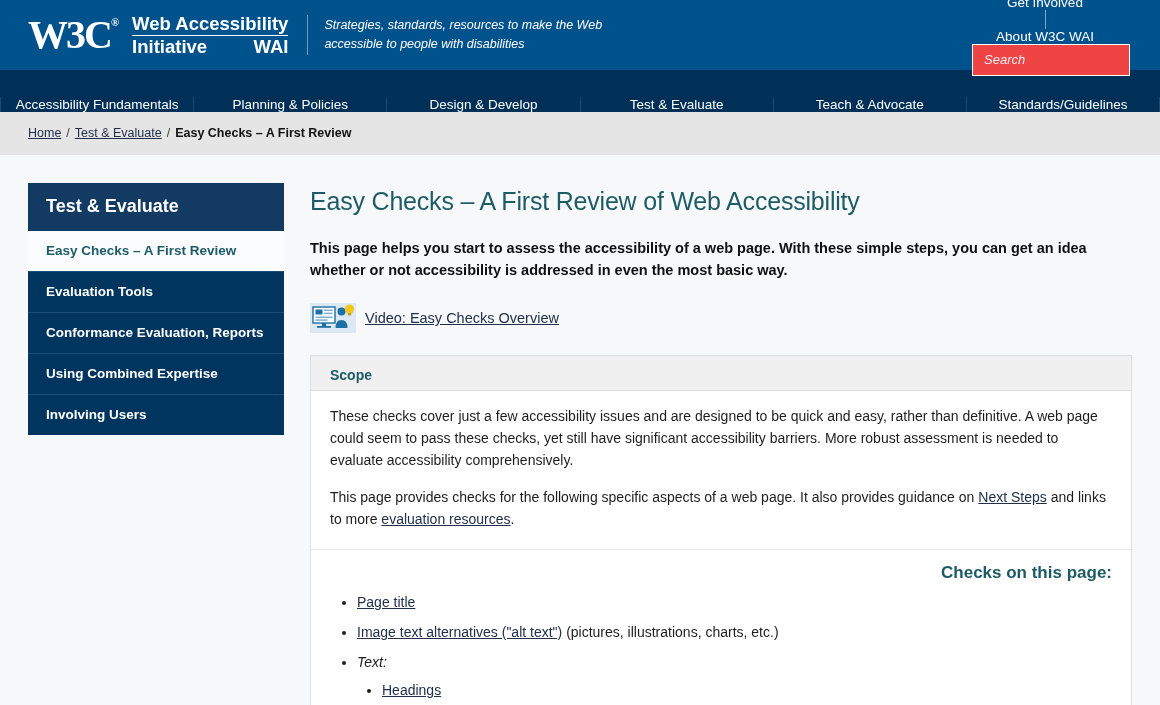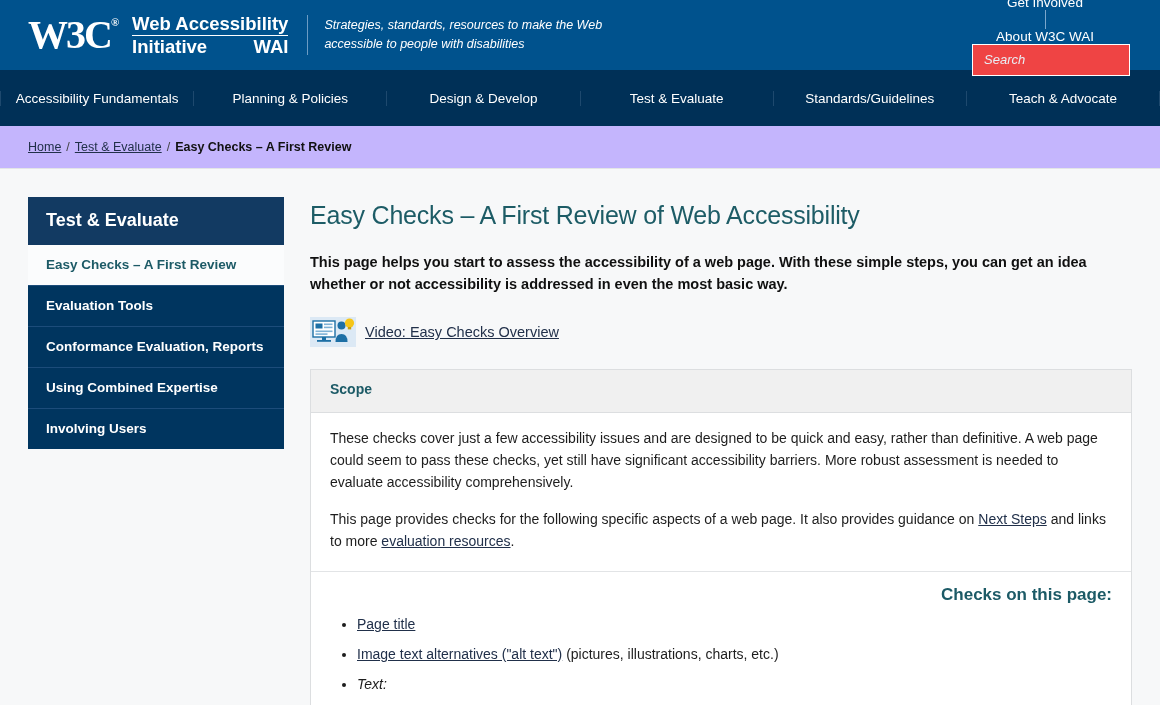"Accessibility Fundamentals" .main-nav { align-items: center -> flex-end; height: 56px -> 42px }
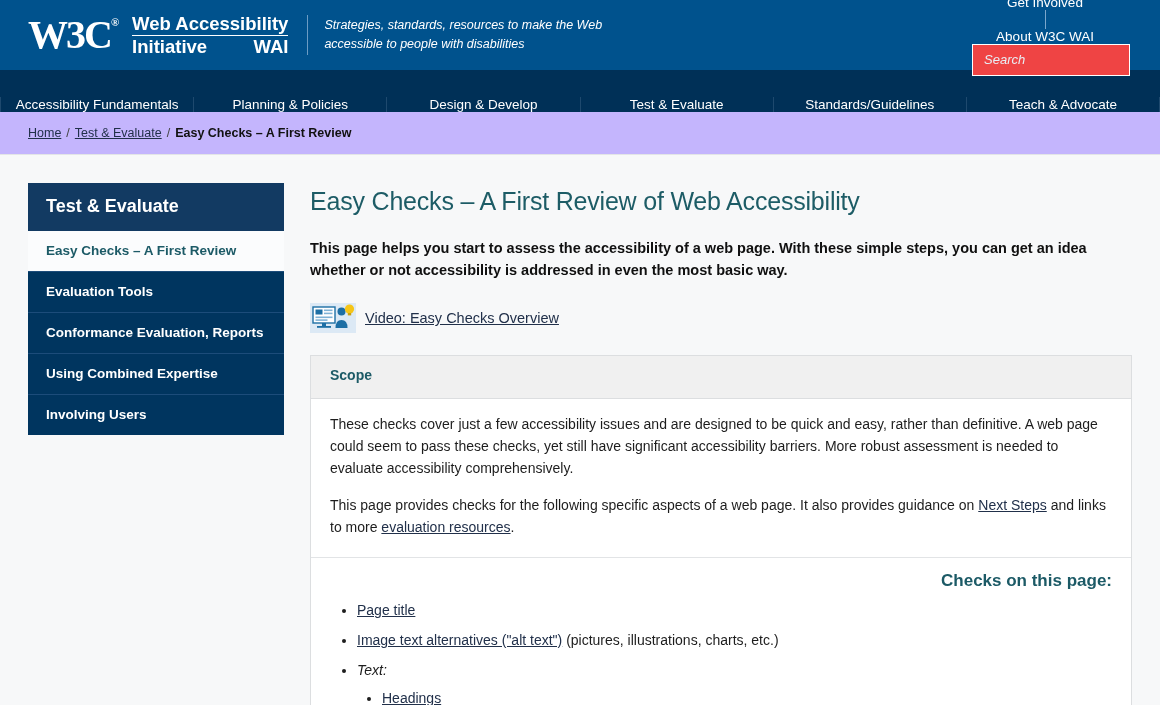"Standards/Guidelines" a.nav-item { order: before "Teach & Advocate" -> after "Teach & Advocate" }
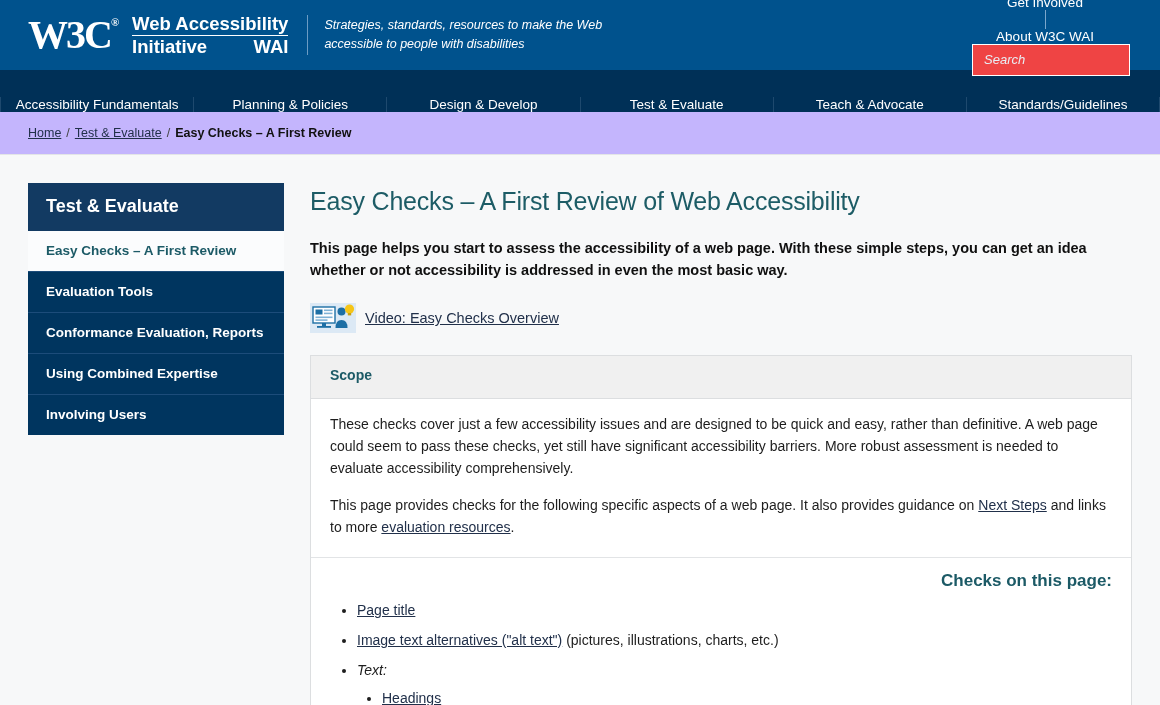"Home" .crumb-bar { background: #c4b5fd -> #e5e5e5 }
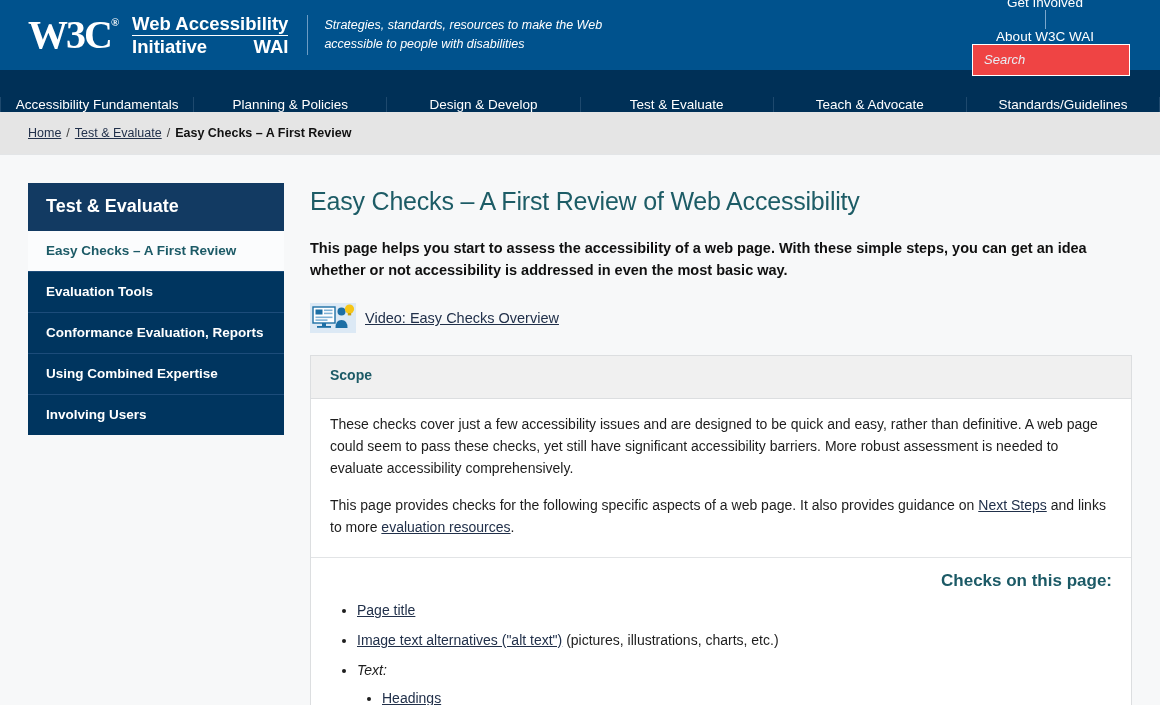"Scope" .panel-head { padding: 11px 19px 15px 19px -> 11px 19px 7px 19px }
